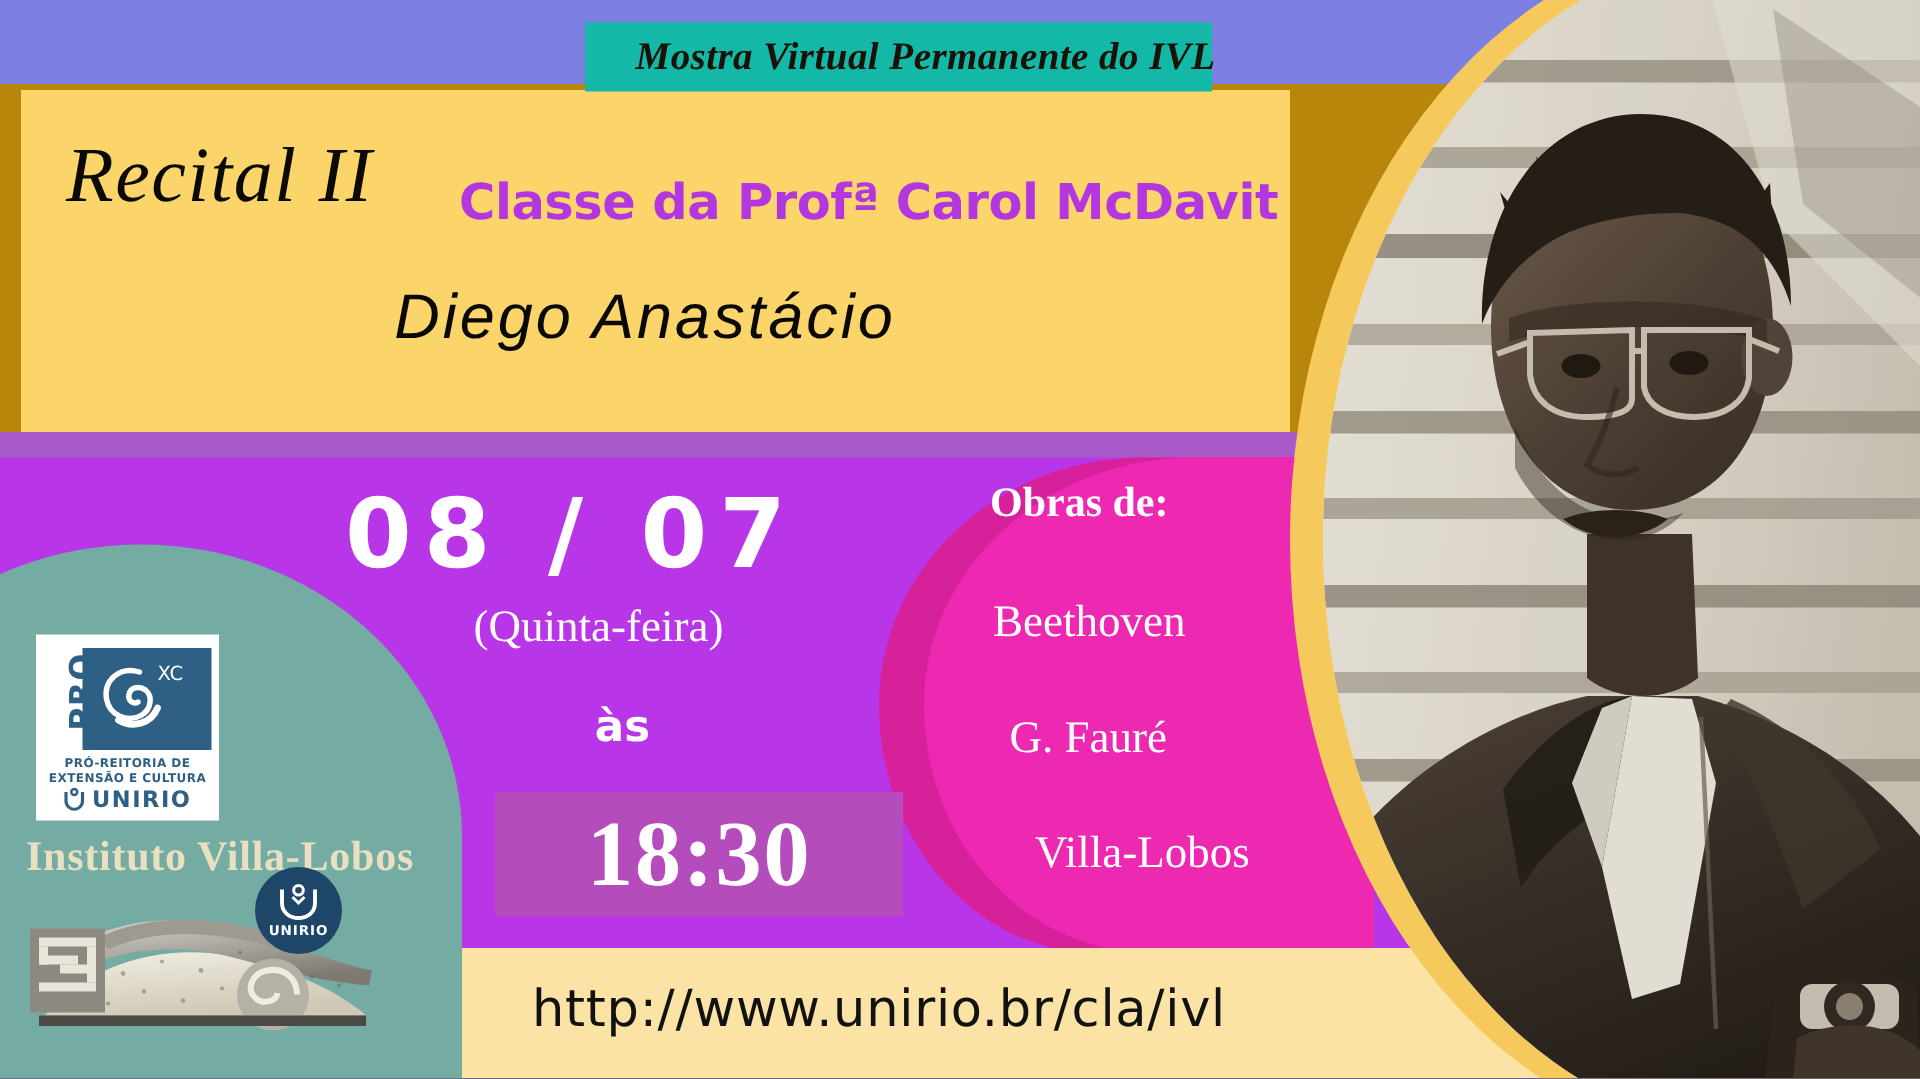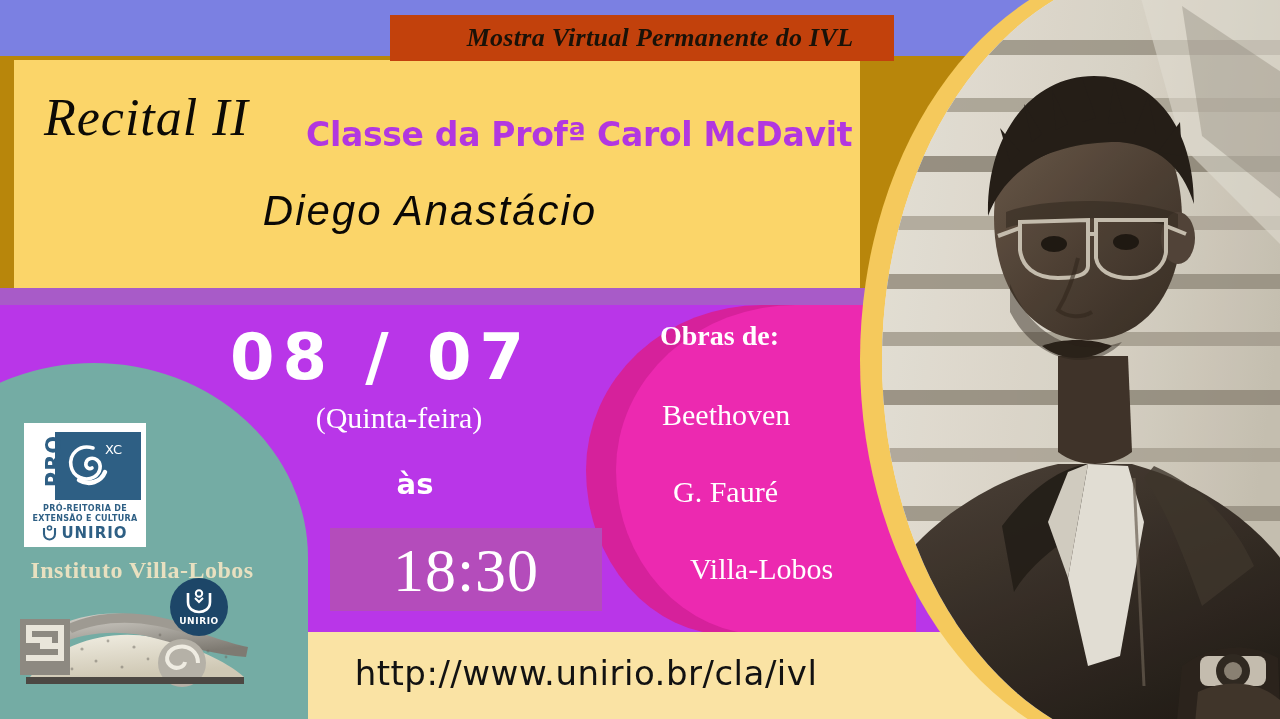"Mostra Virtual Permanente do IVL" .banner { background: #c2410c -> #14b8a6; width: 504px -> 418px }
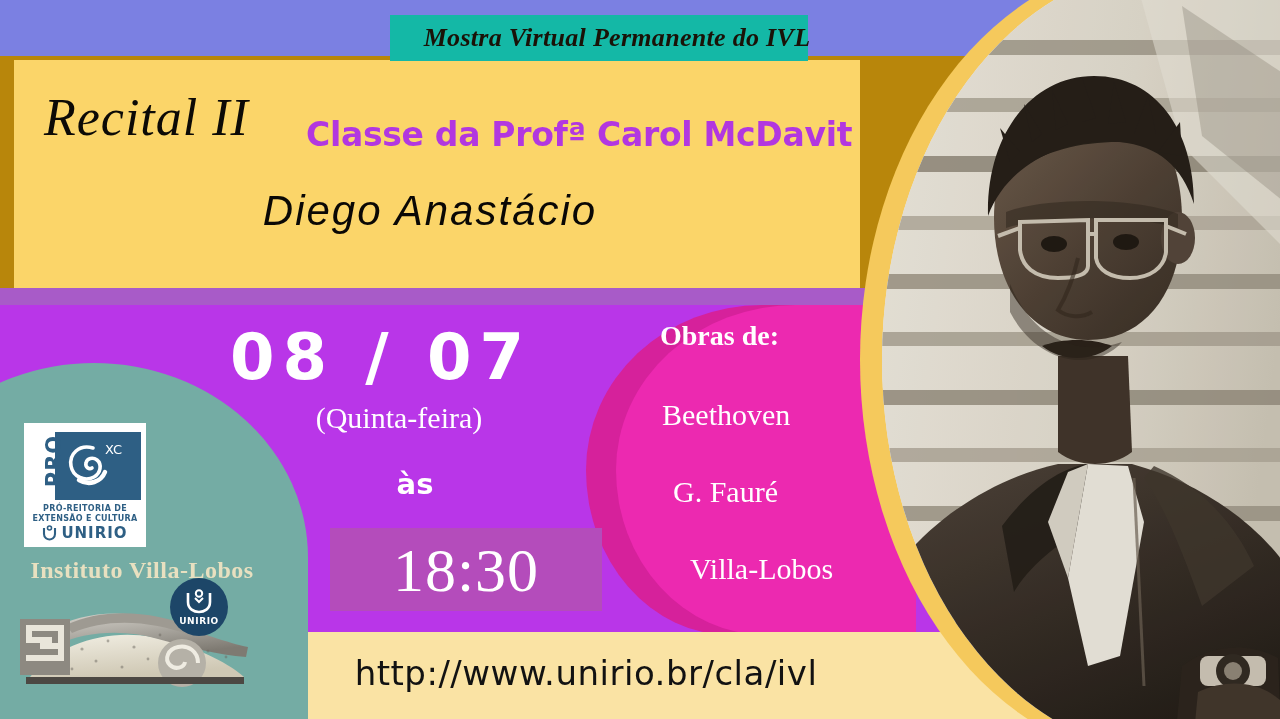"Instituto Villa-Lobos" .ivl-title { font-size: 24px -> 28px; text-align: center -> right }
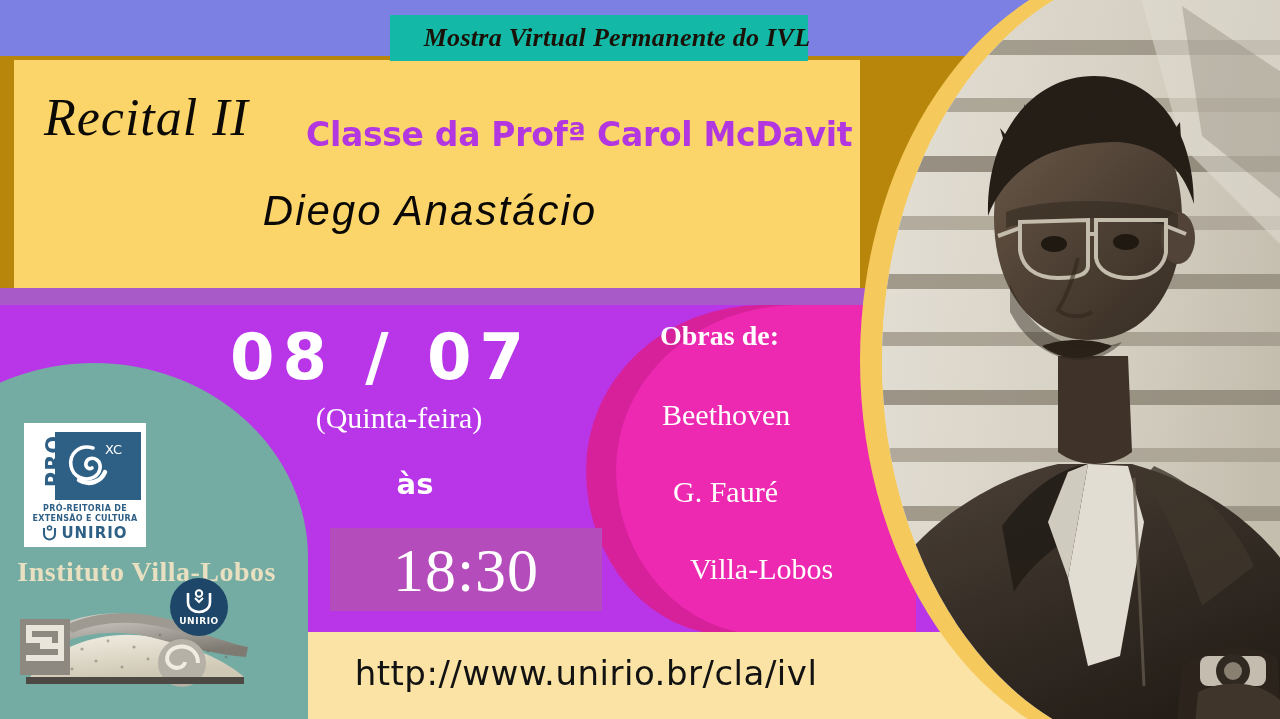"18:30" .time-text { font-weight: 400 -> 700 }
